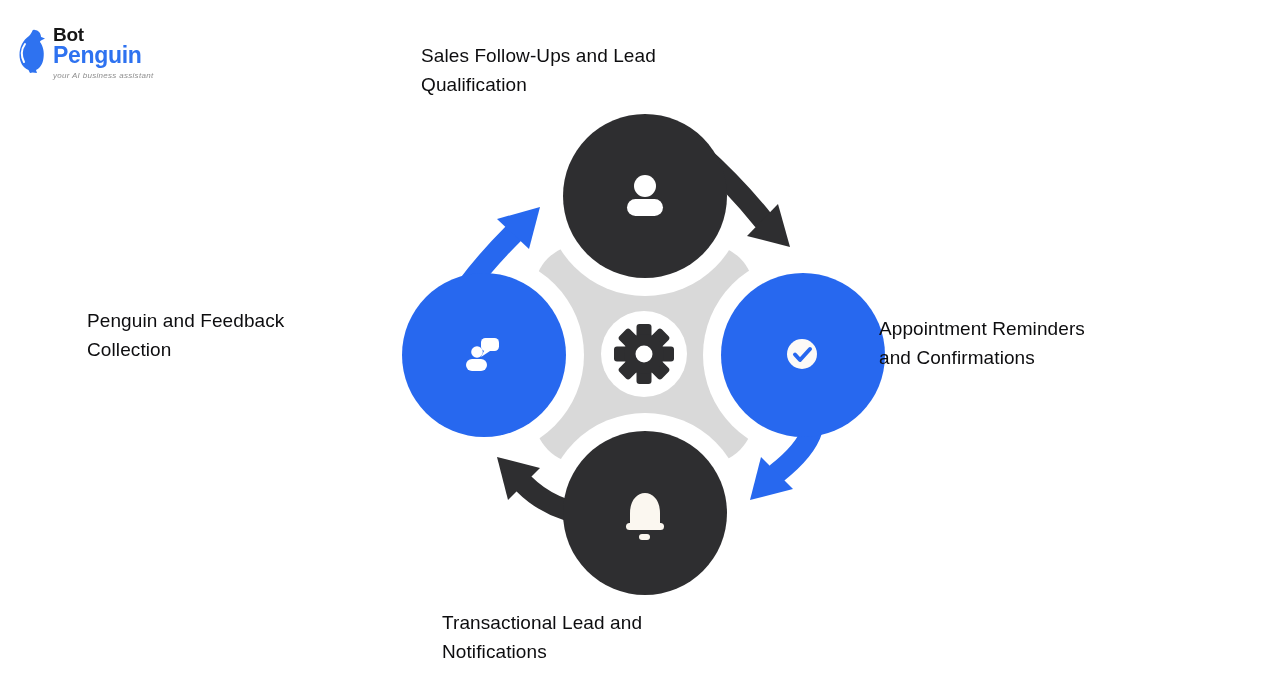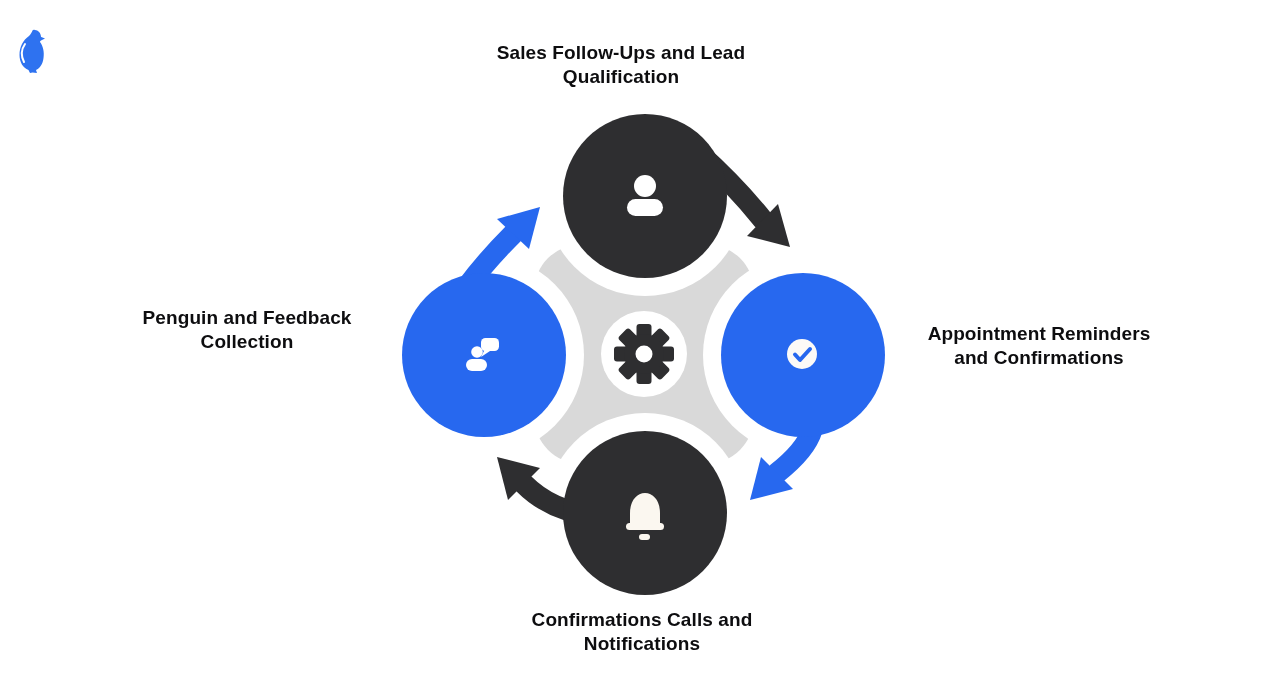"Bot" div.logo-text { html: none -> <div> <div>Bot</div> <div>Penguin</div> <div>your AI business assistant</div> </div> }
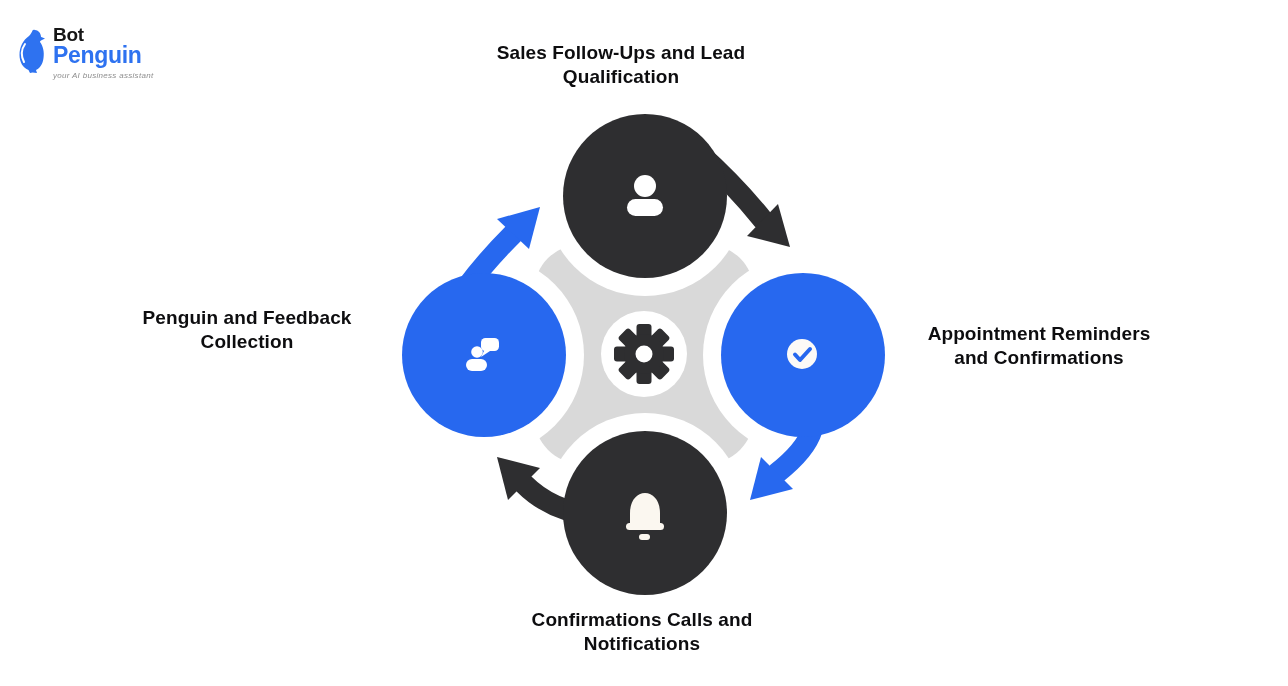"Sales Follow-Ups and Lead" .node-label { font-weight: 700 -> 400; line-height: 24px -> 29px; text-align: center -> left }
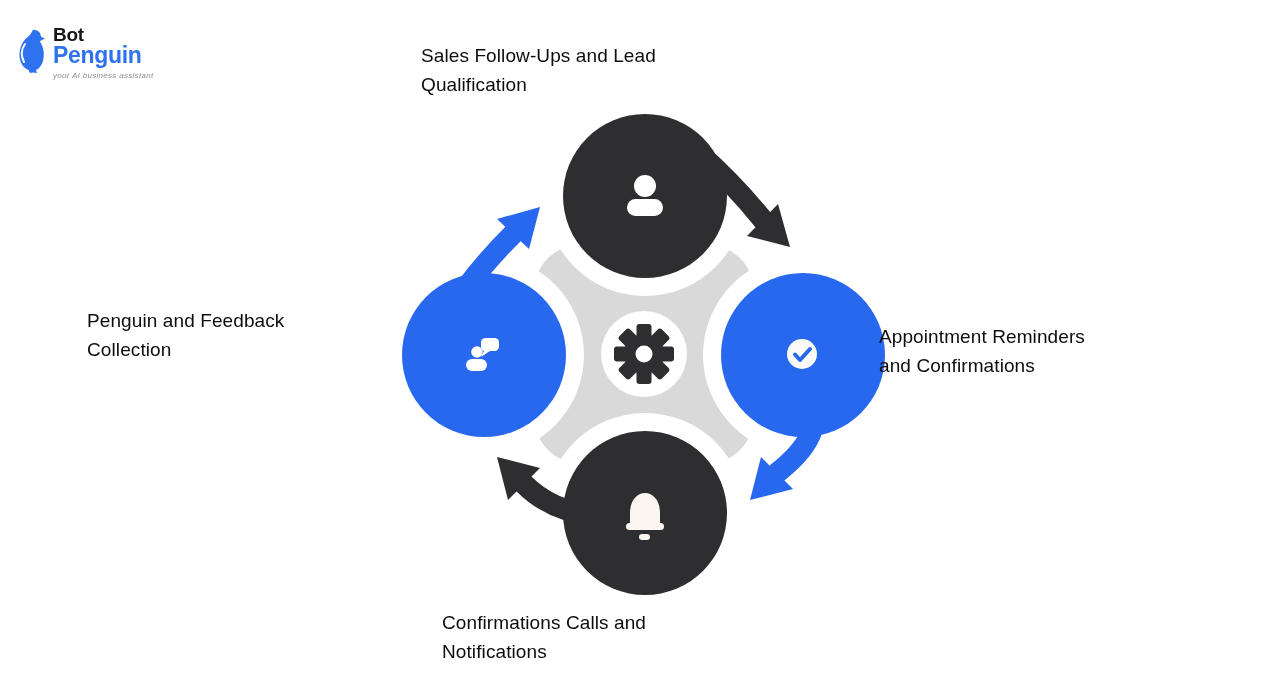"Appointment Reminders" .label-right { margin-top: 8px -> none }
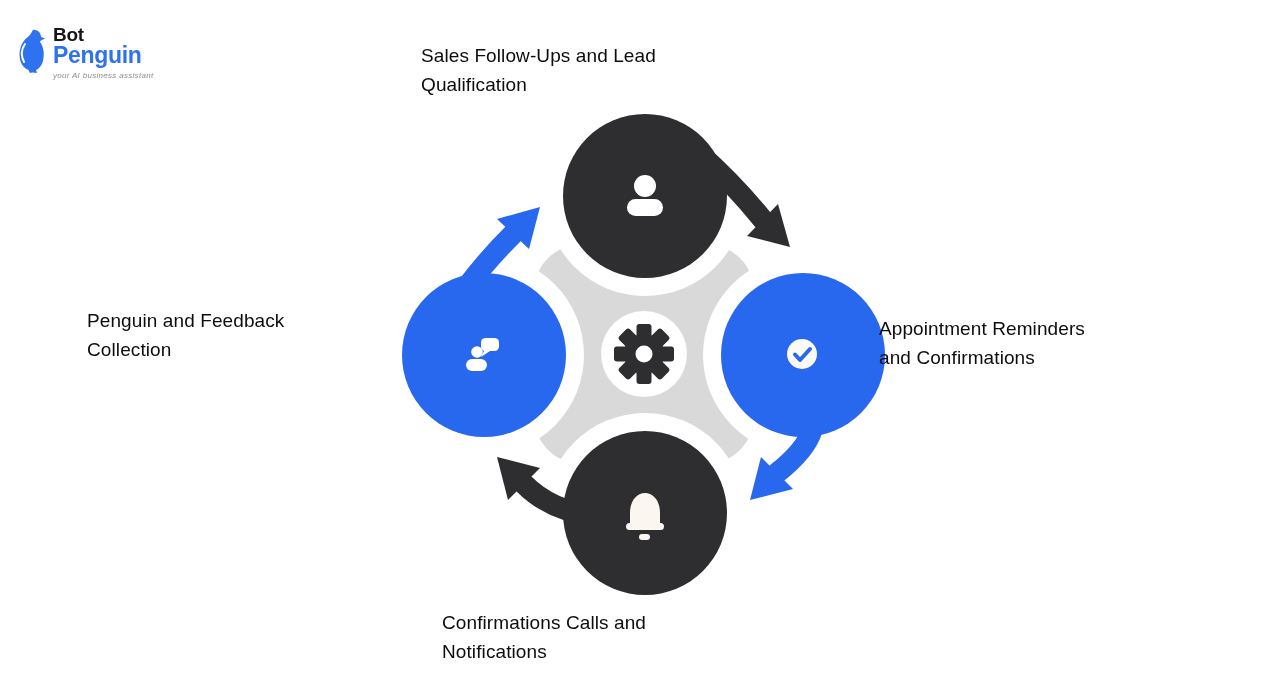"Confirmations Calls and" div.node-label { text: Confirmations Calls -> Transactional Lead }
